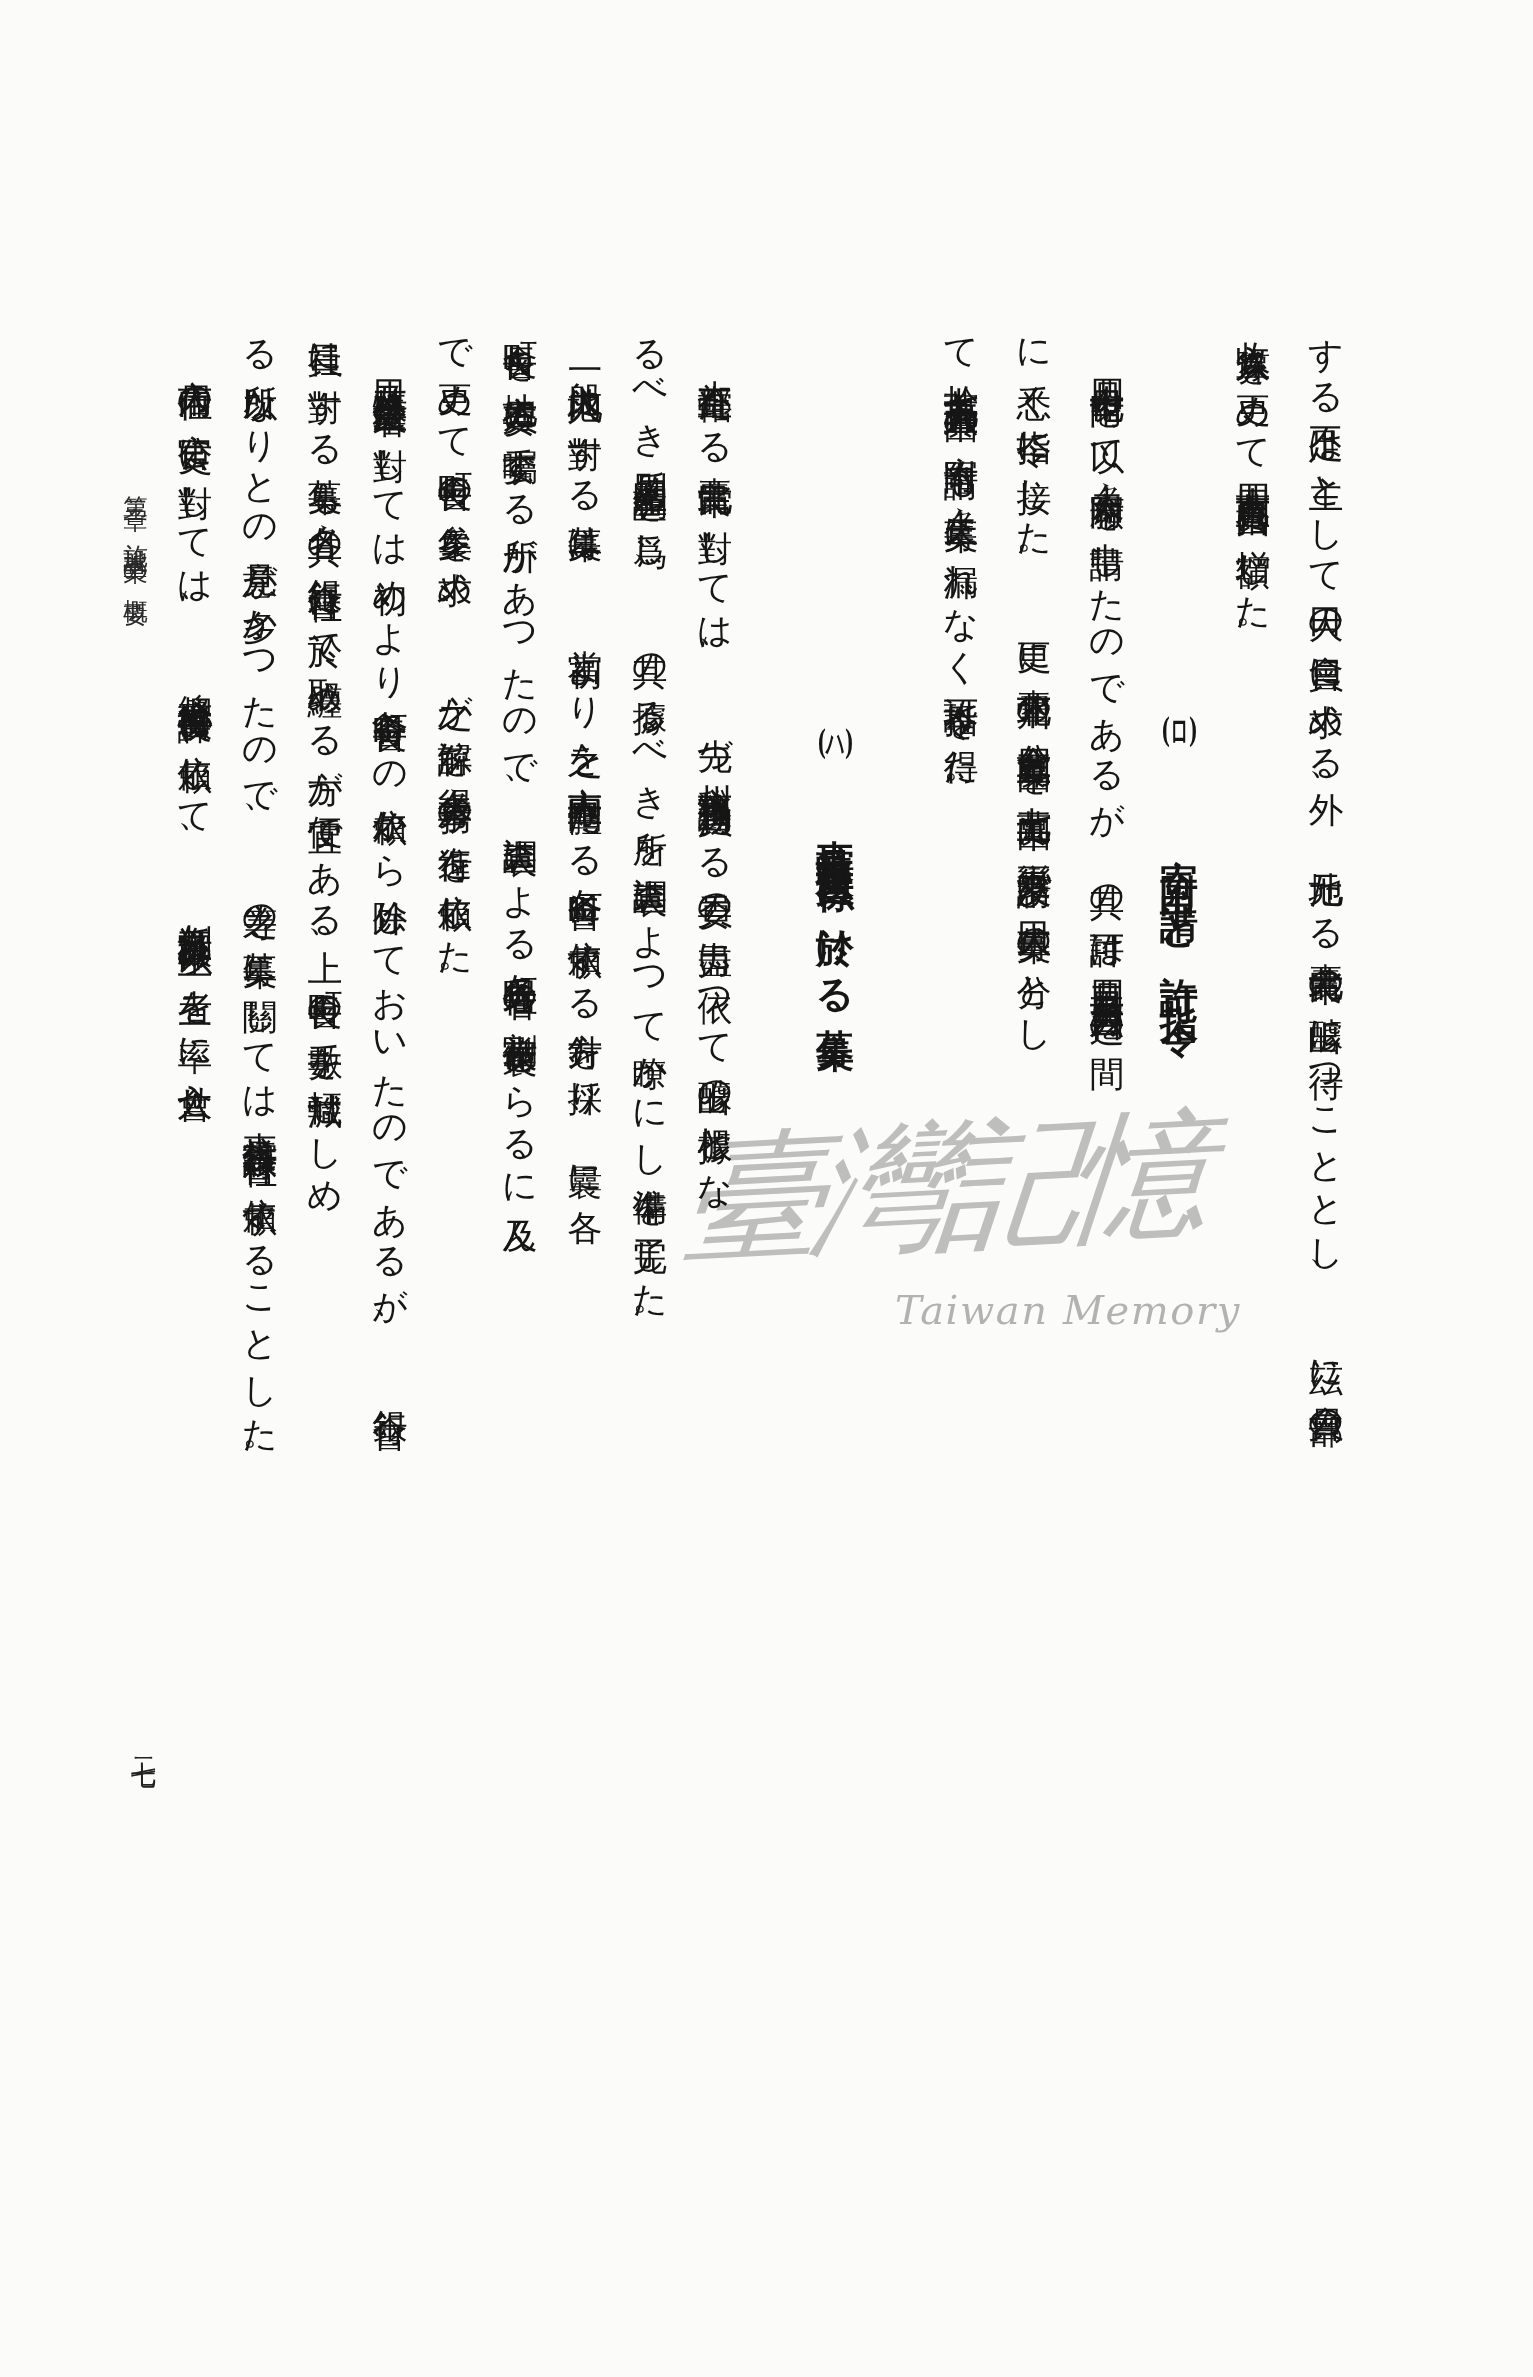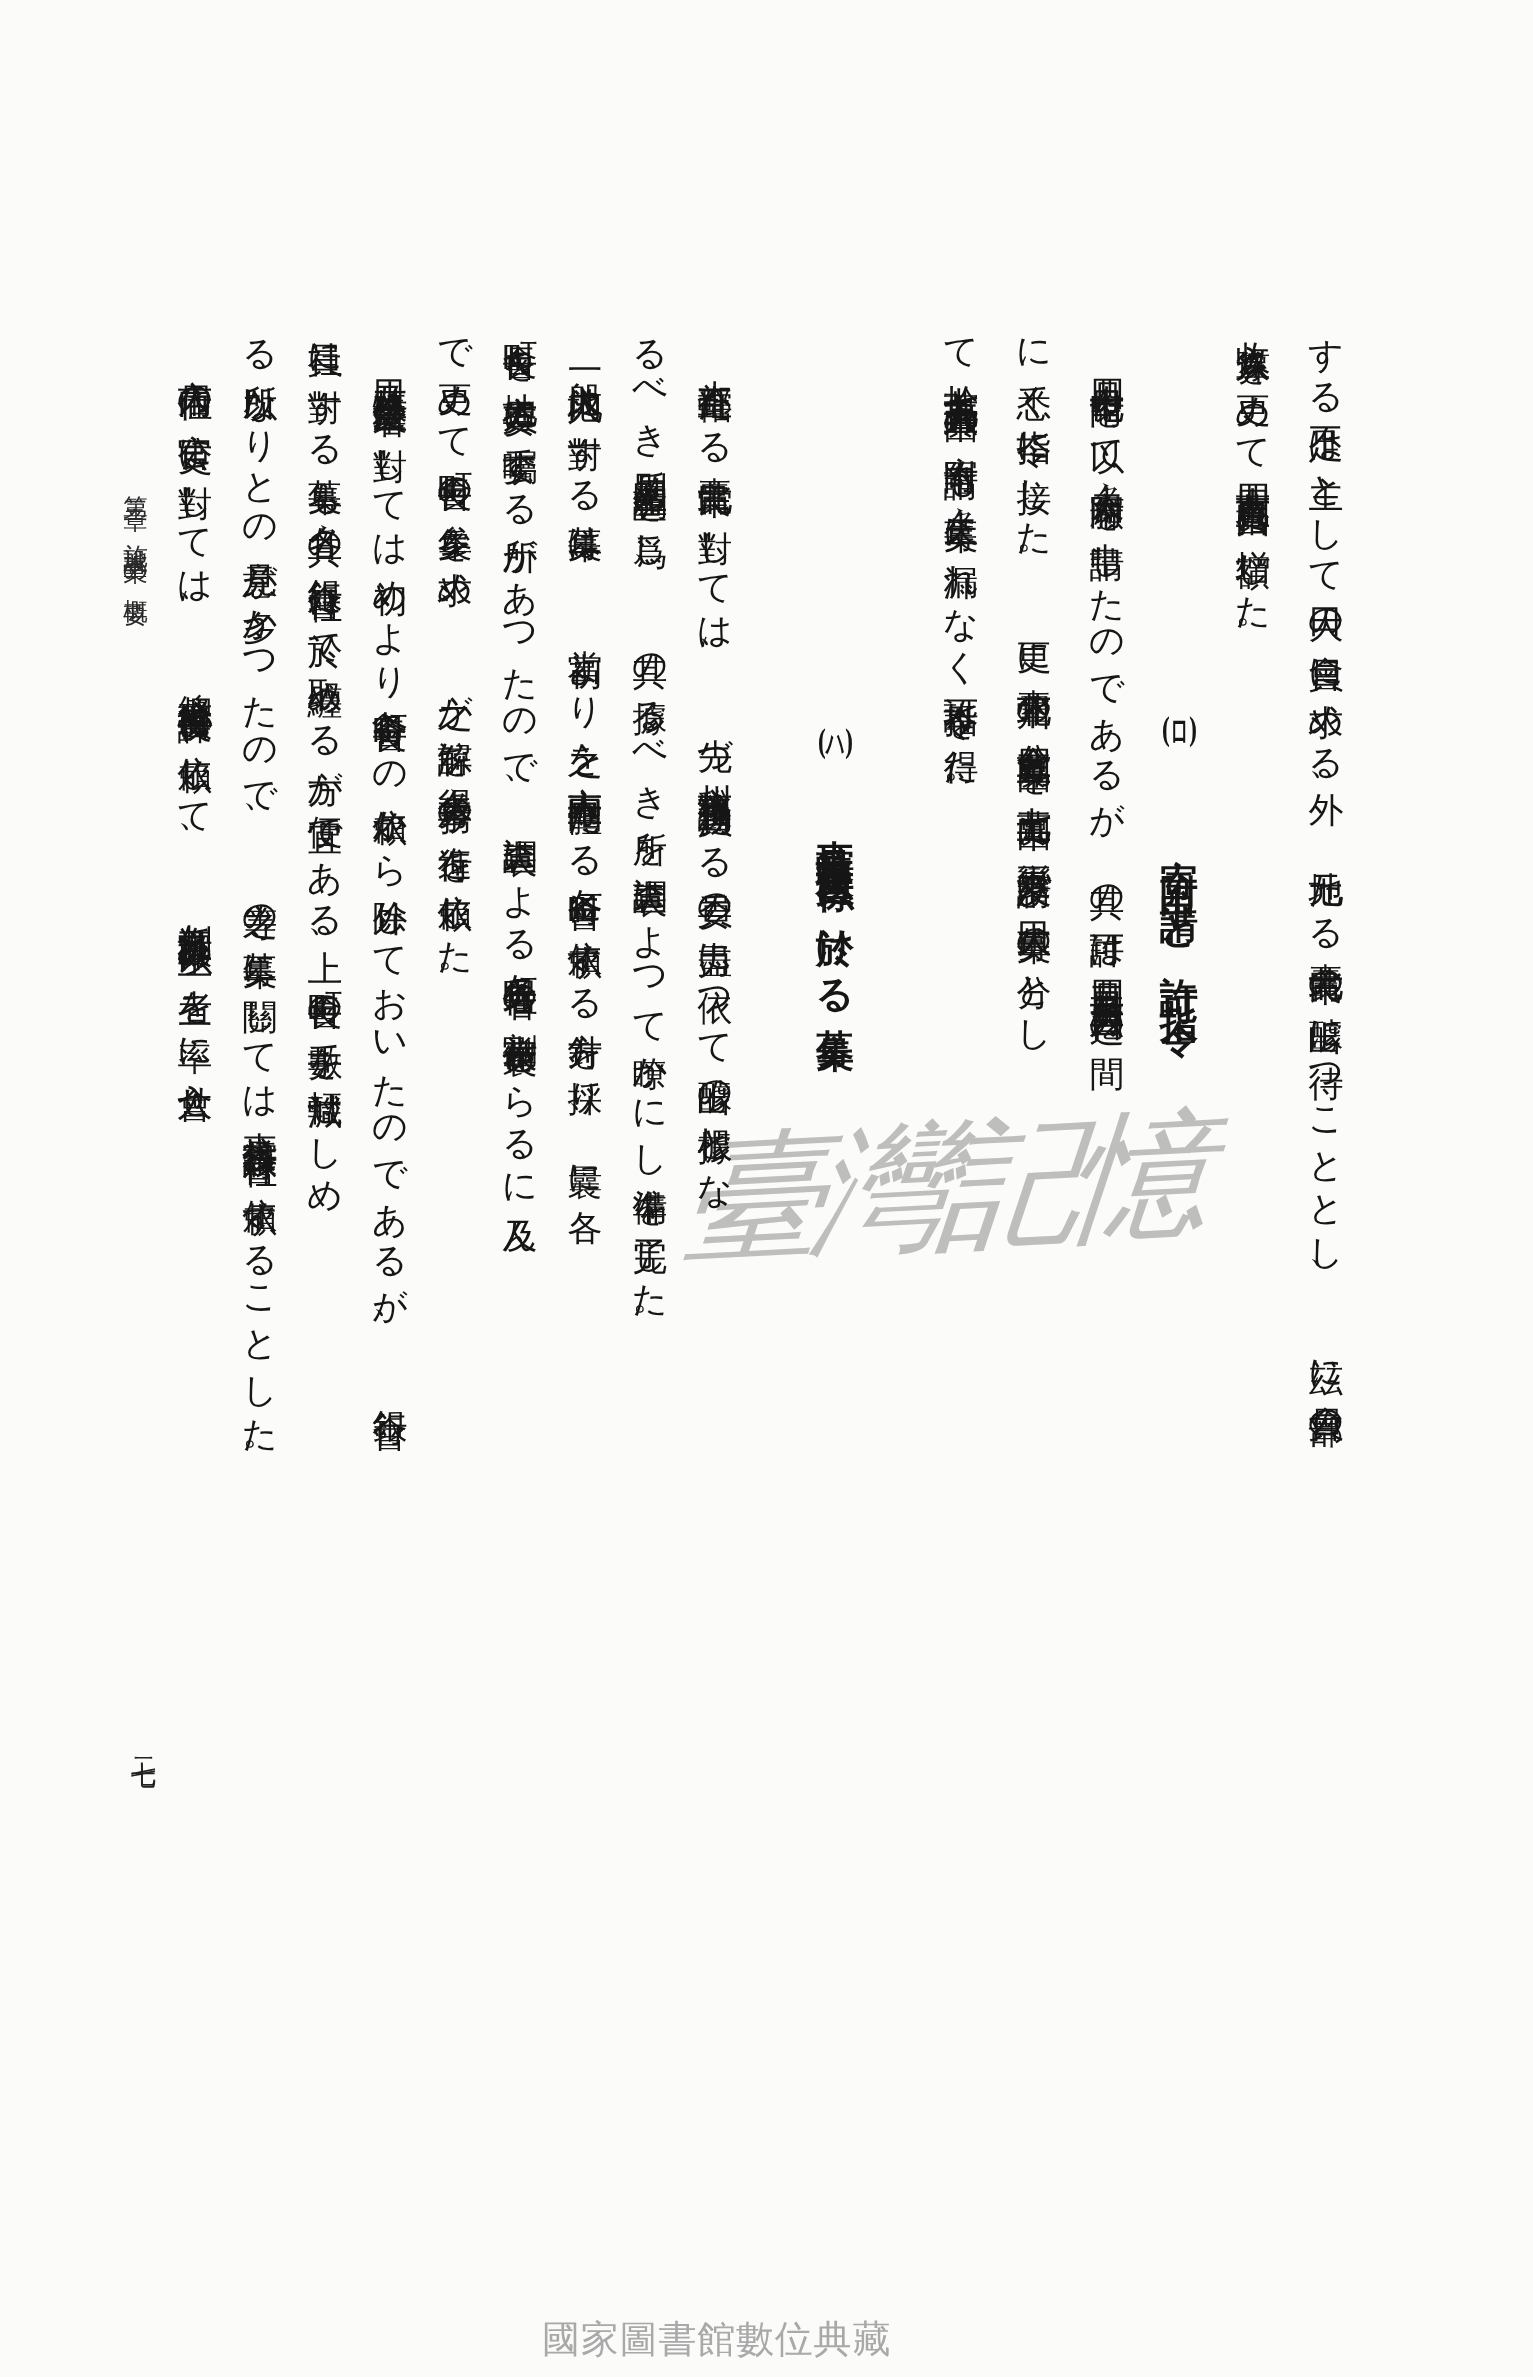"Taiwan Memory" div.watermark-latin { html: none -> <div>Taiwan Memory</div> }
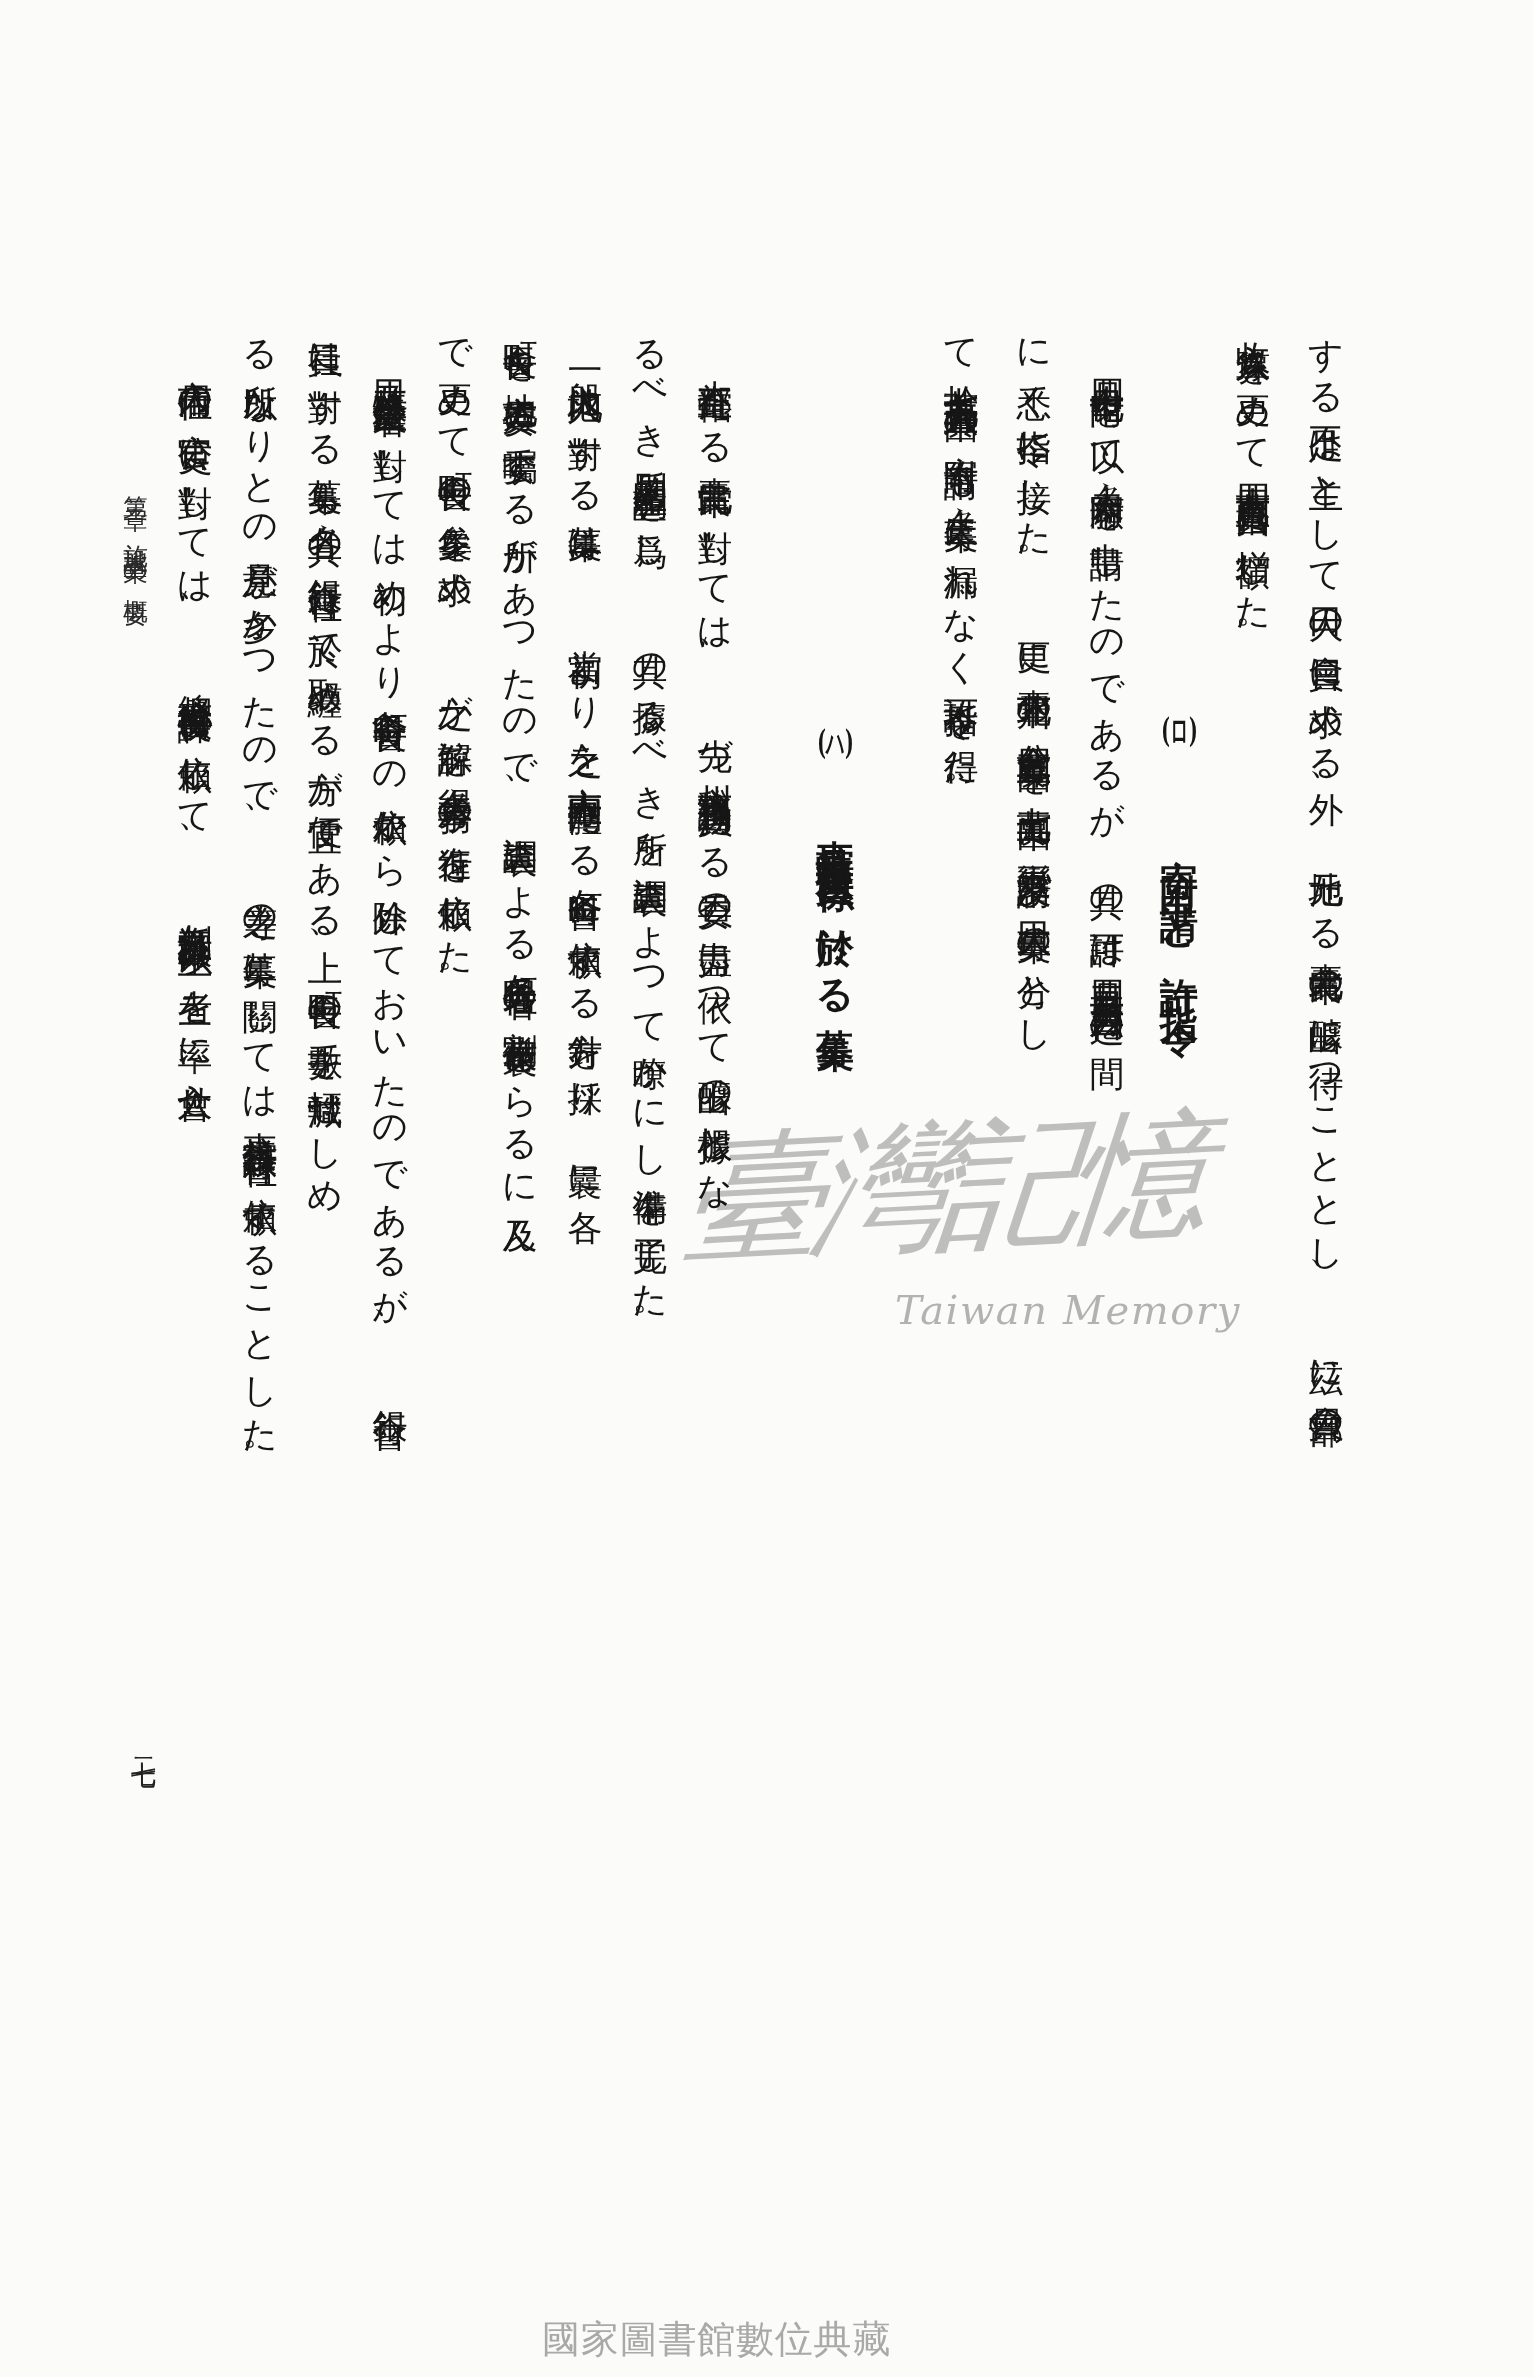"國家圖書館數位典藏" div.footer-stamp { html: <div>國家圖書館數位典藏</div> -> none }
